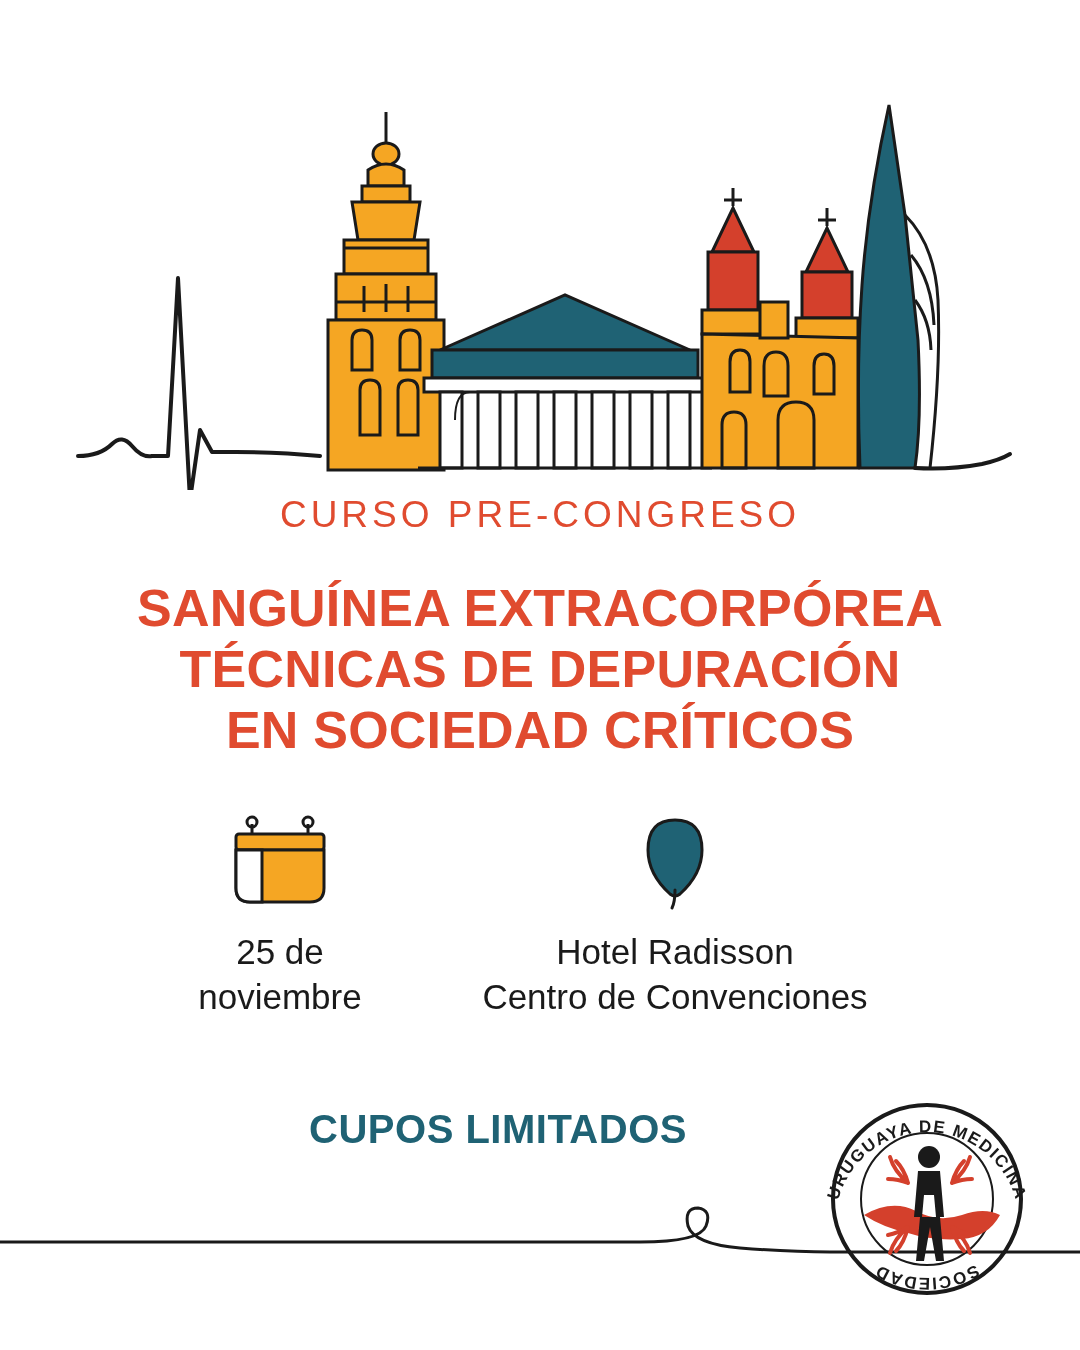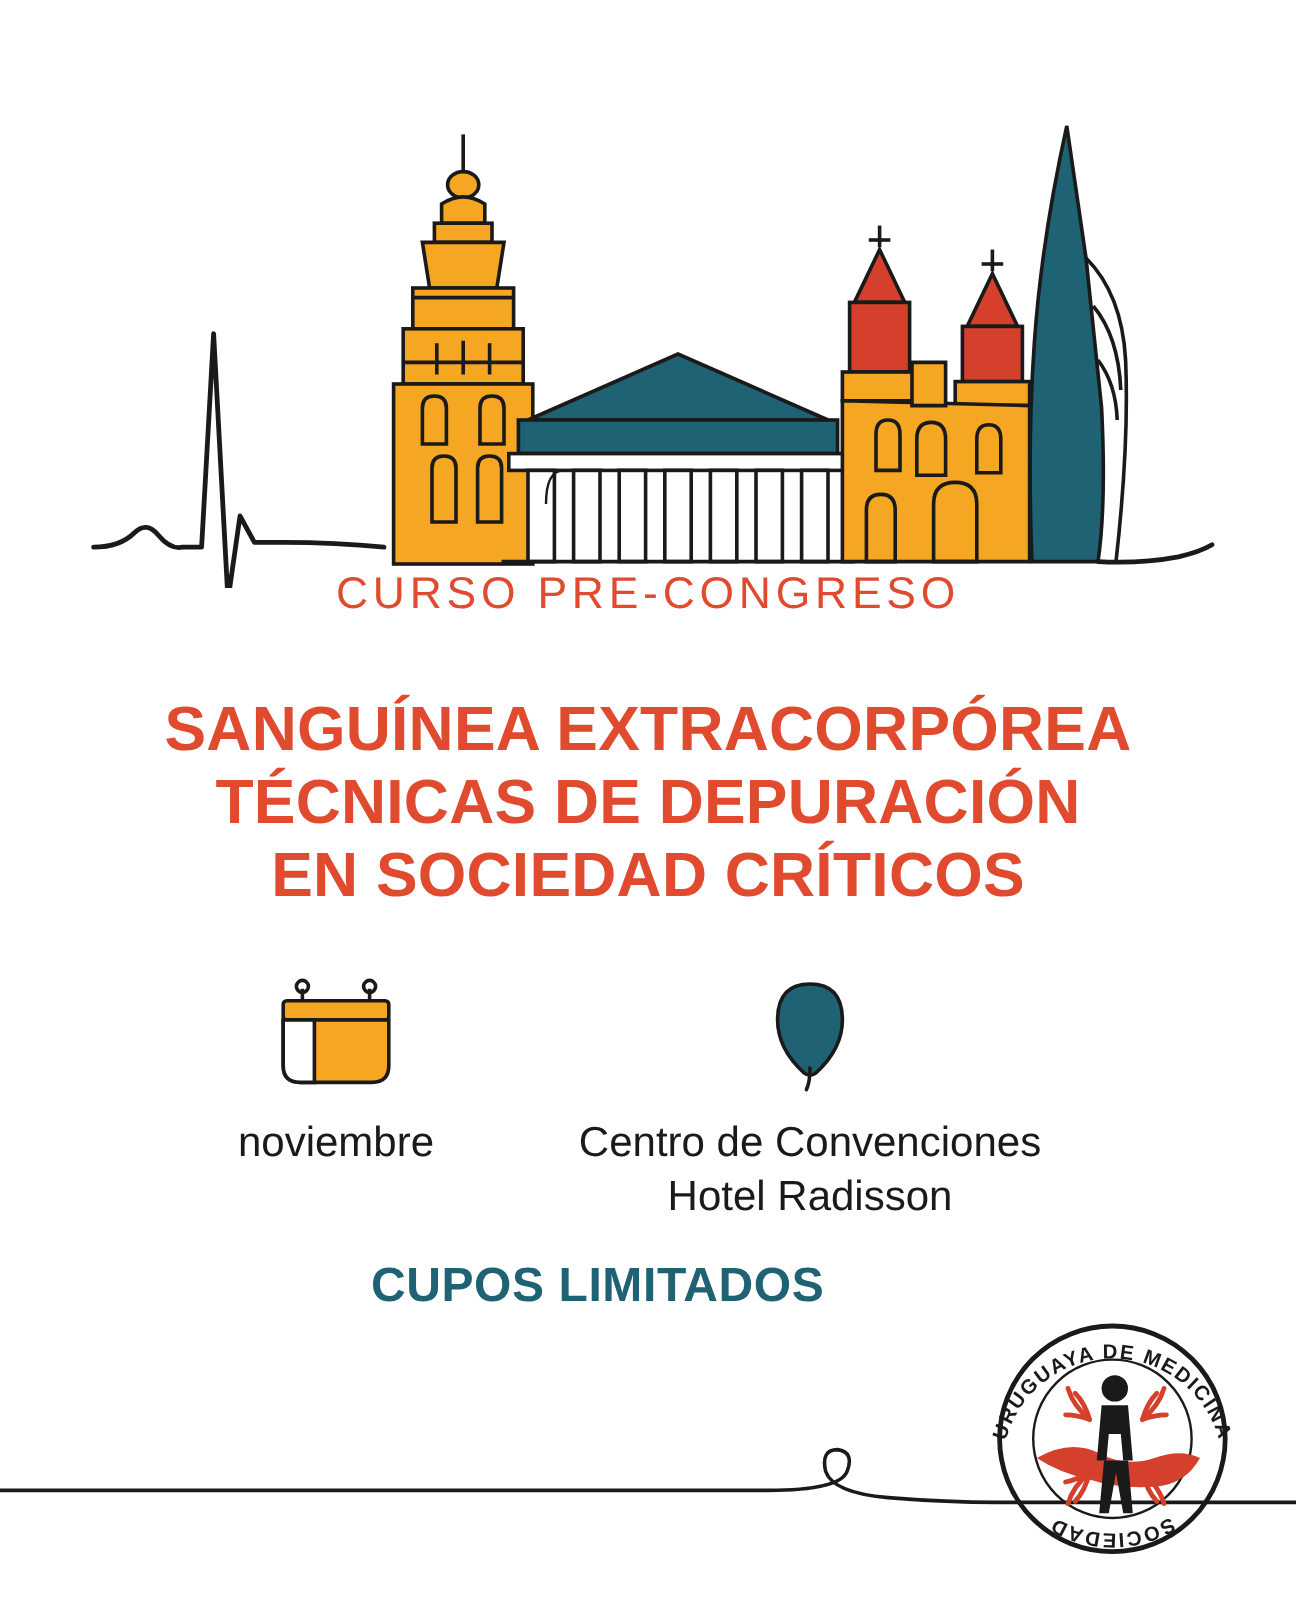"CURSO PRE-CONGRESO" .eyebrow { top: 474px -> 494px }
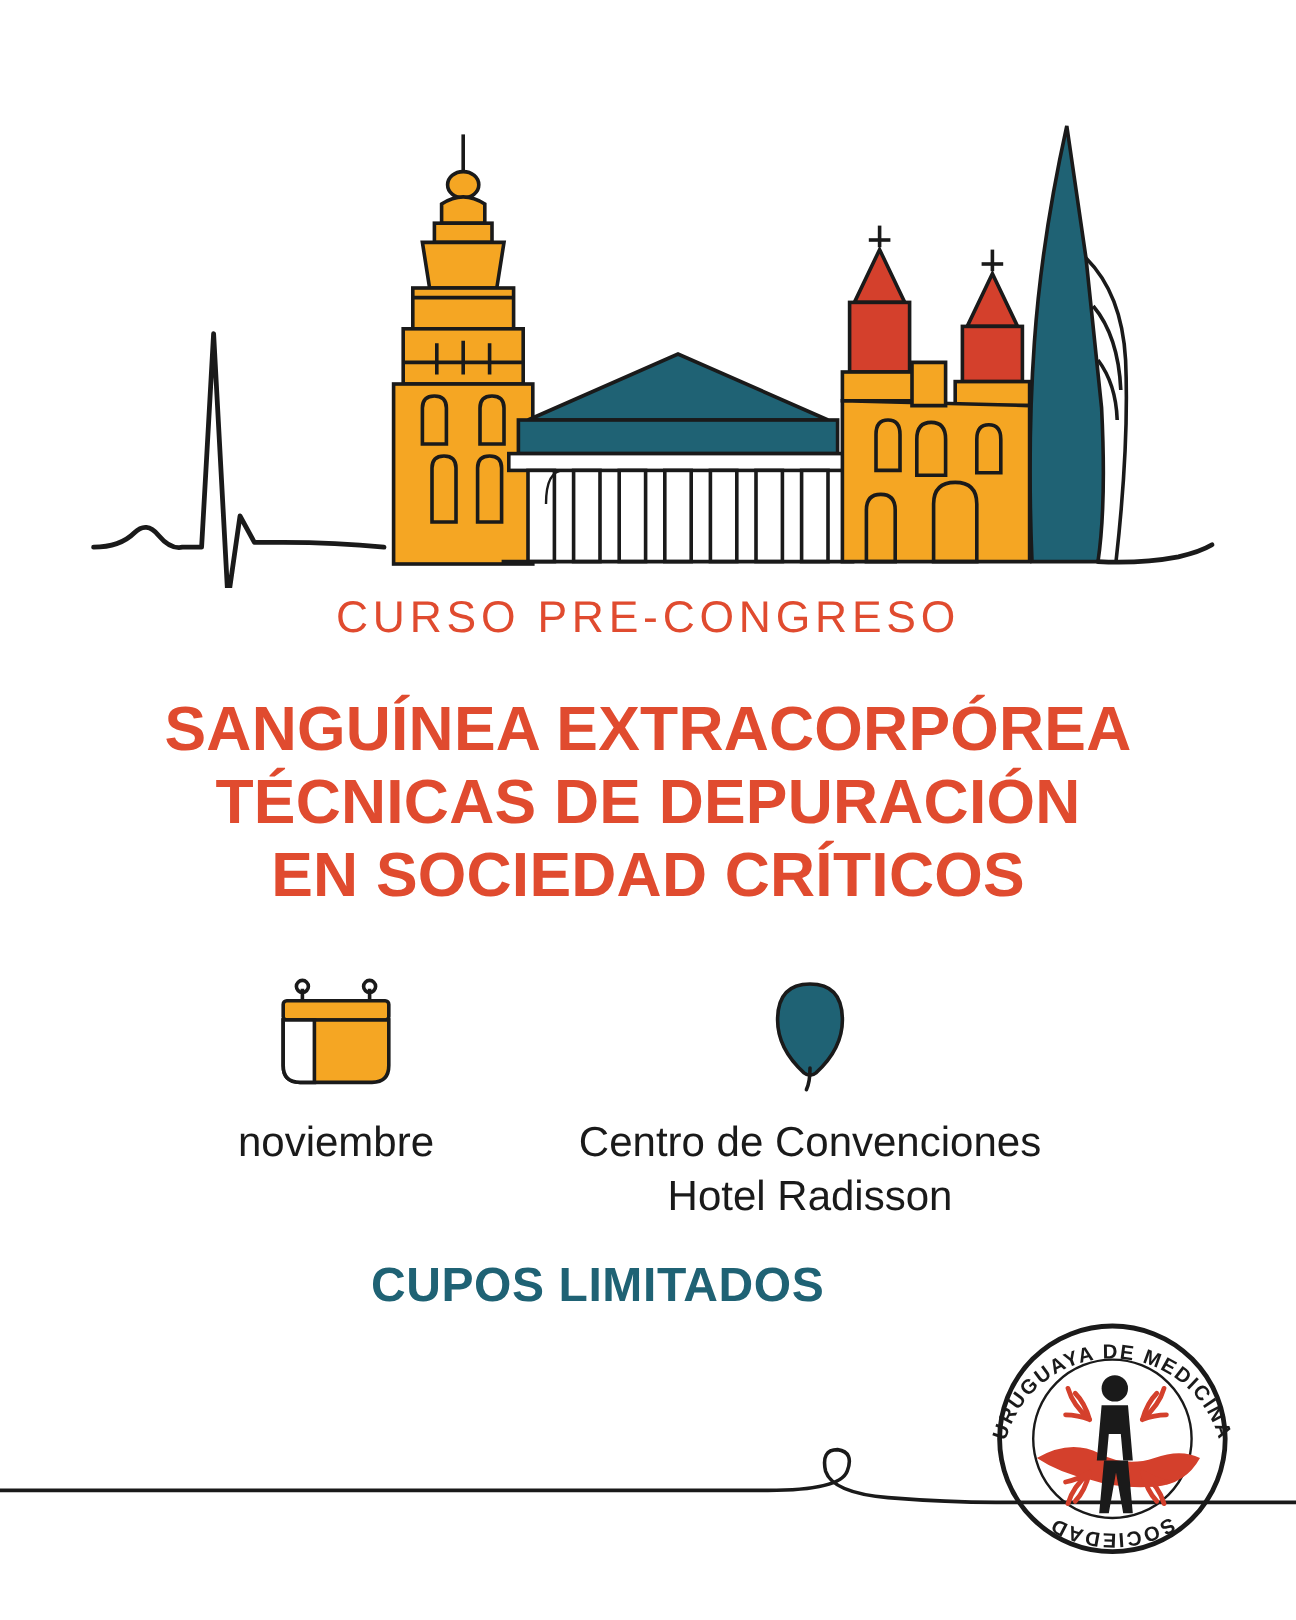"25 de" span.l { html: none -> <span>25 de</span> }
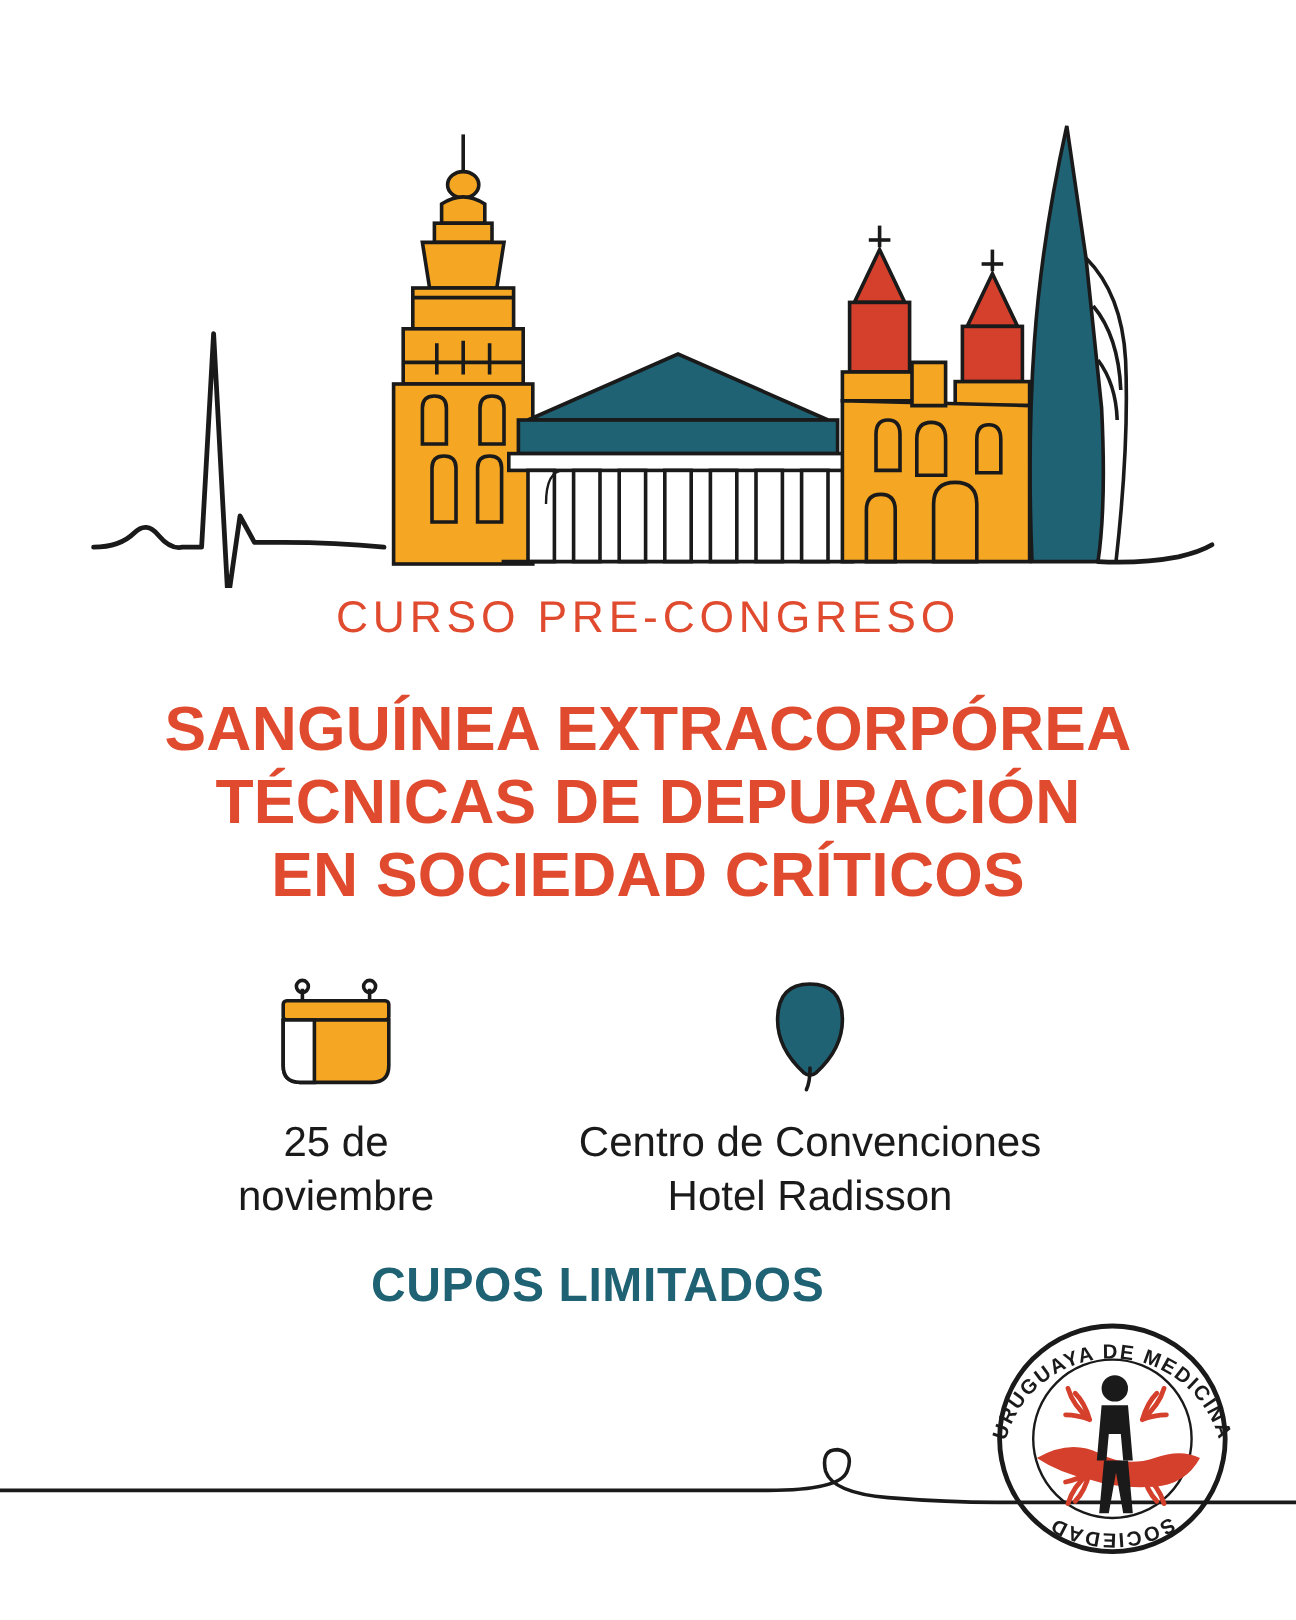"Centro de Convenciones" span.l { order: before "Hotel Radisson" -> after "Hotel Radisson" }
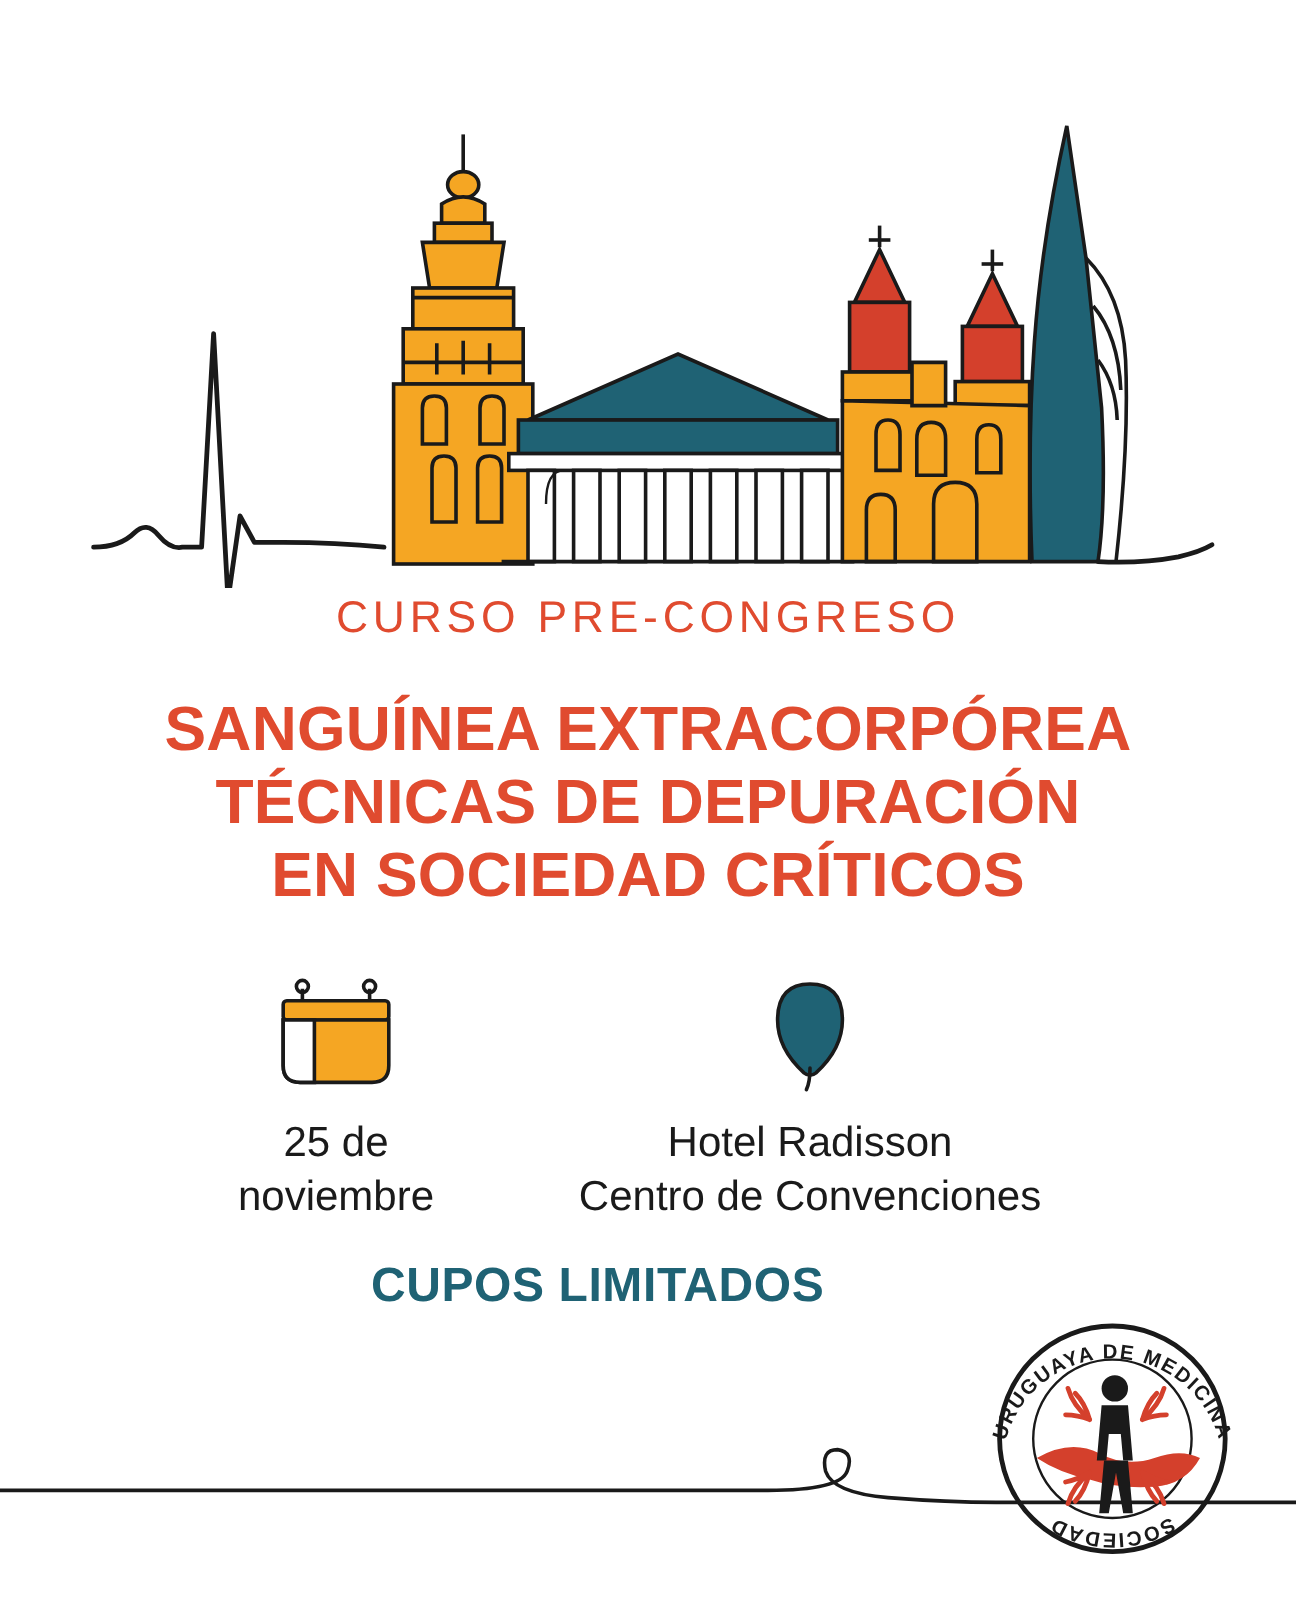"CUPOS LIMITADOS" .cupos { top: 1049px -> 1107px }
